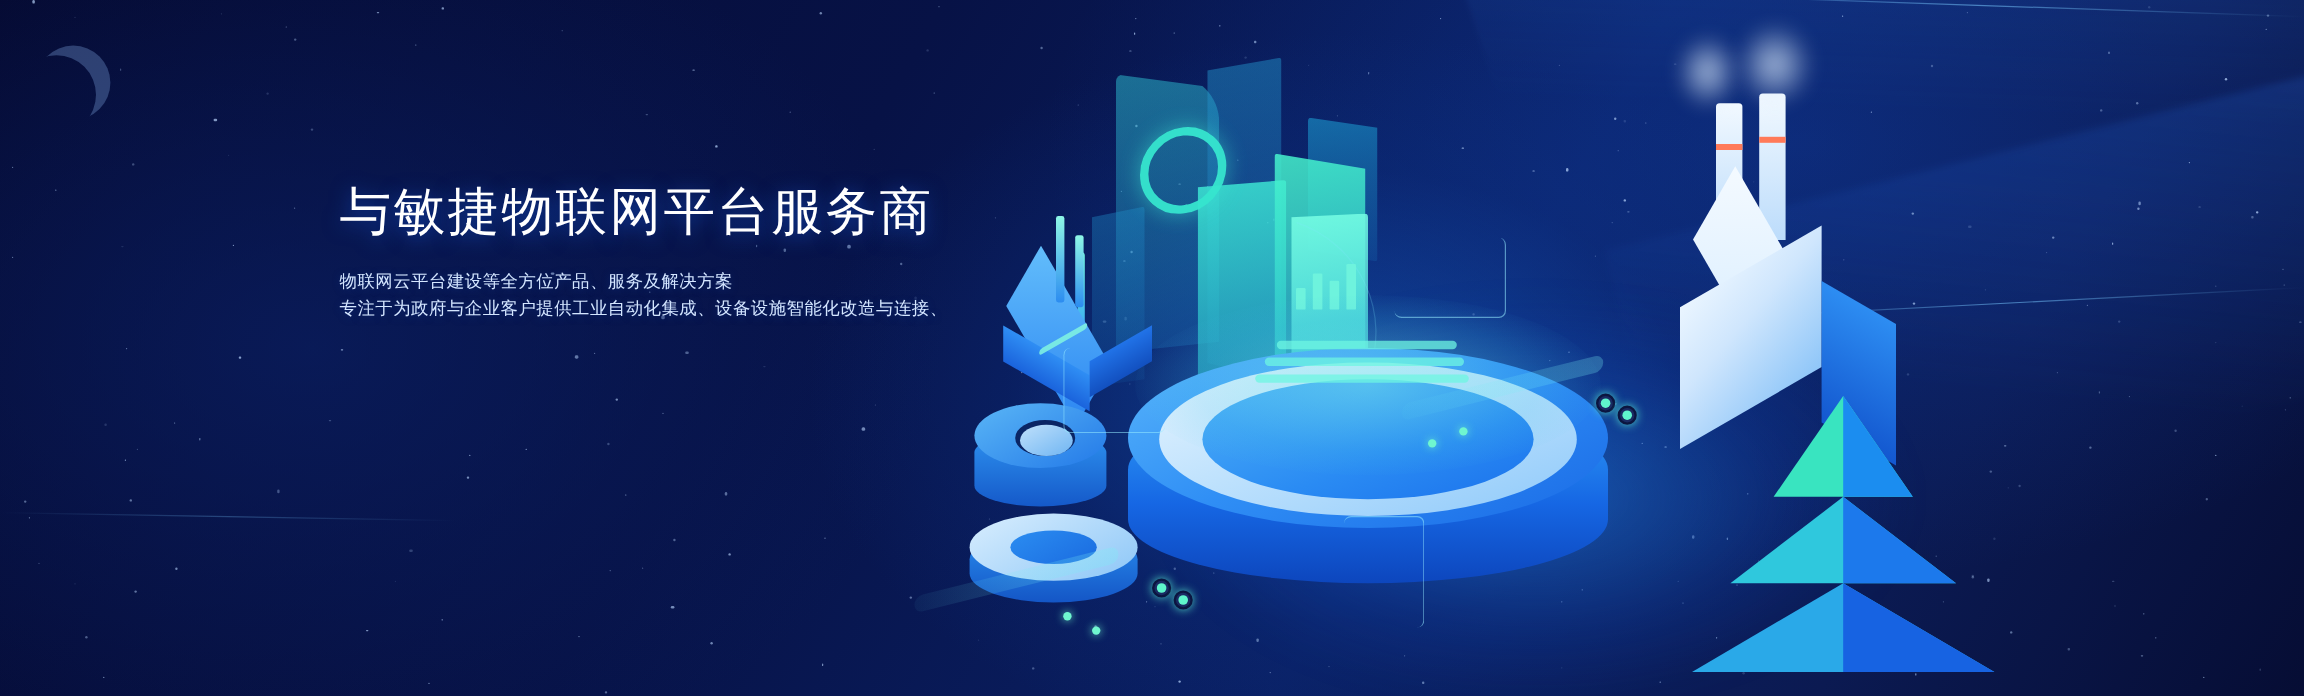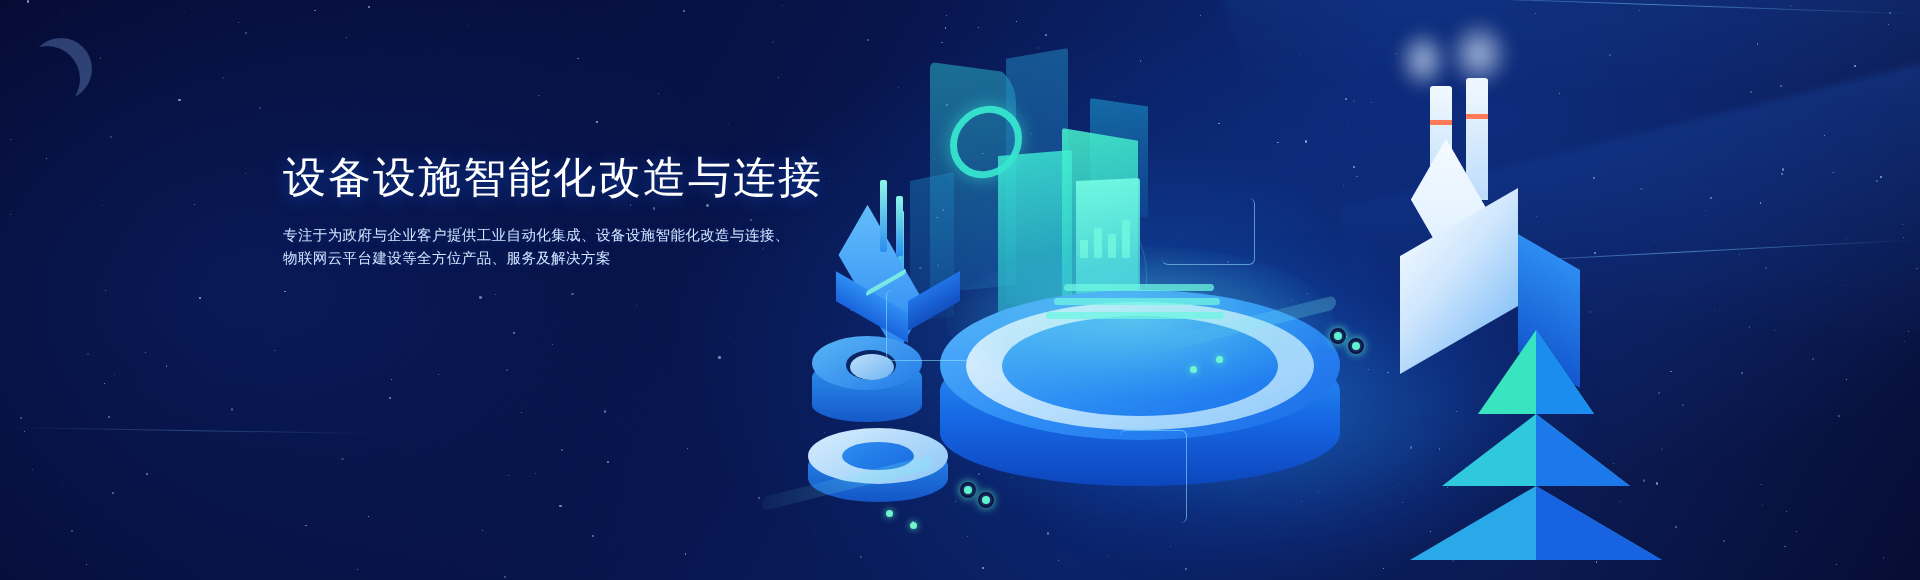"设备设施智能化改造与连接" div { text: 设备设施智能化改造与连接 -> 与敏捷物联网平台服务商 }
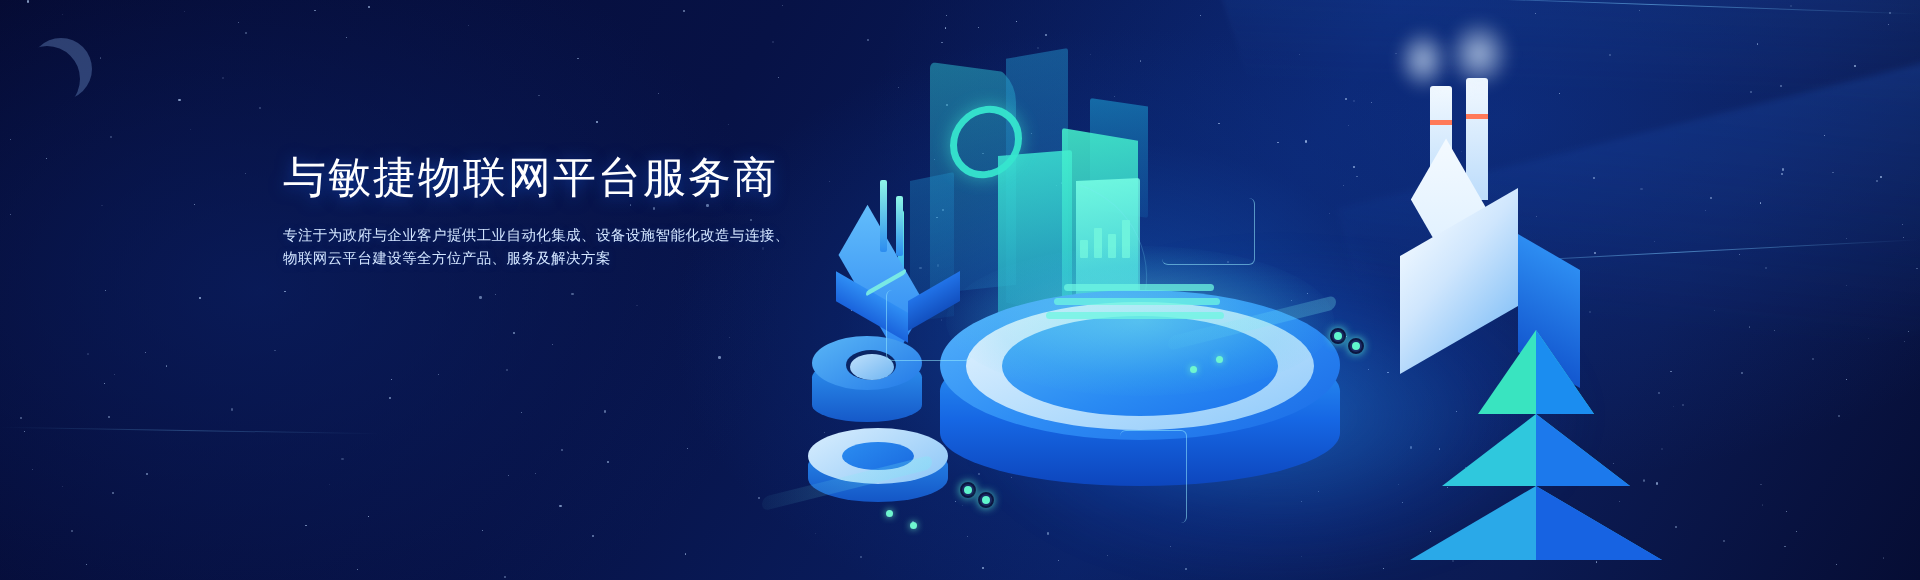"专注于为政府与企业客户提供工业自动化集成、设备设施智能化改造与连接、" div { order: before "物联网云平台建设等全方位产品、服务及解决方案" -> after "物联网云平台建设等全方位产品、服务及解决方案" }
